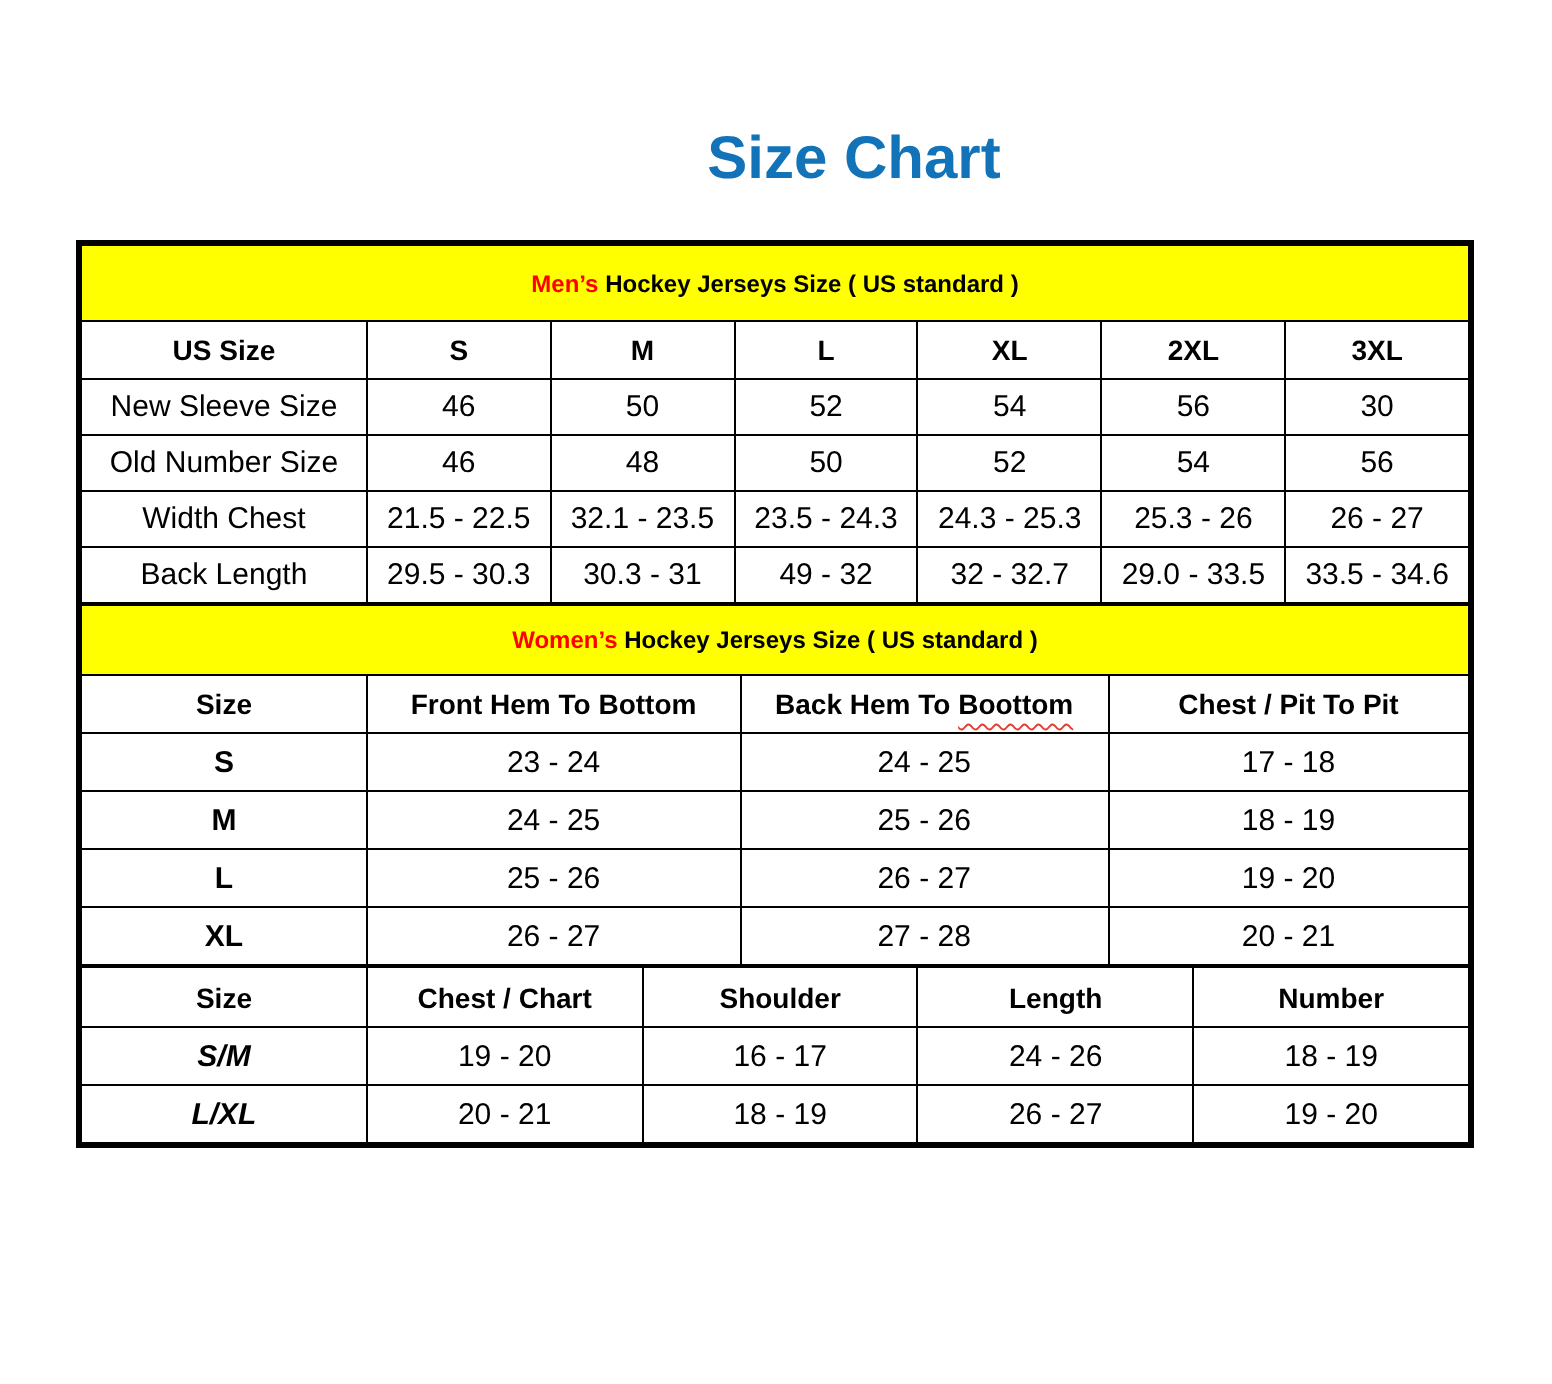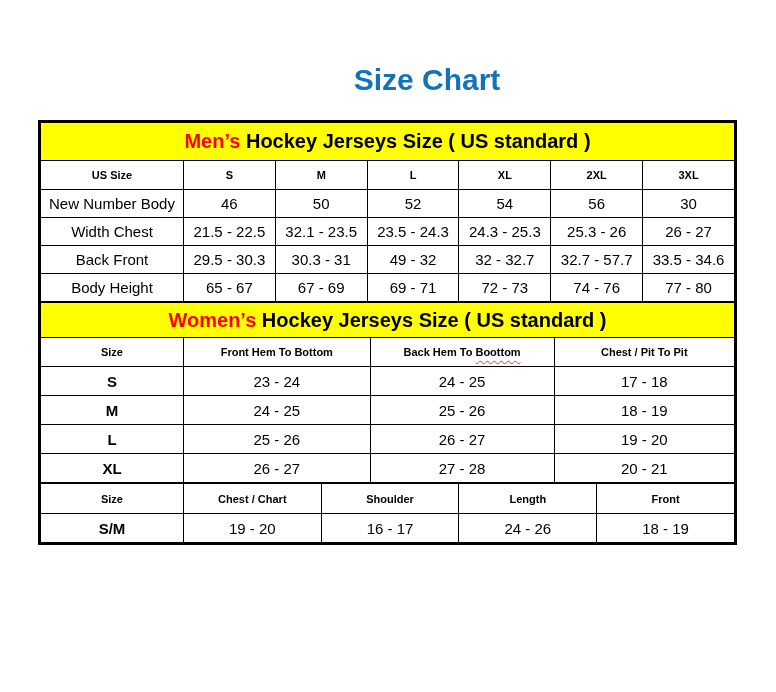"Men’s Hockey Jerseys Size (" tr.band th { font-size: 20px -> 12px }
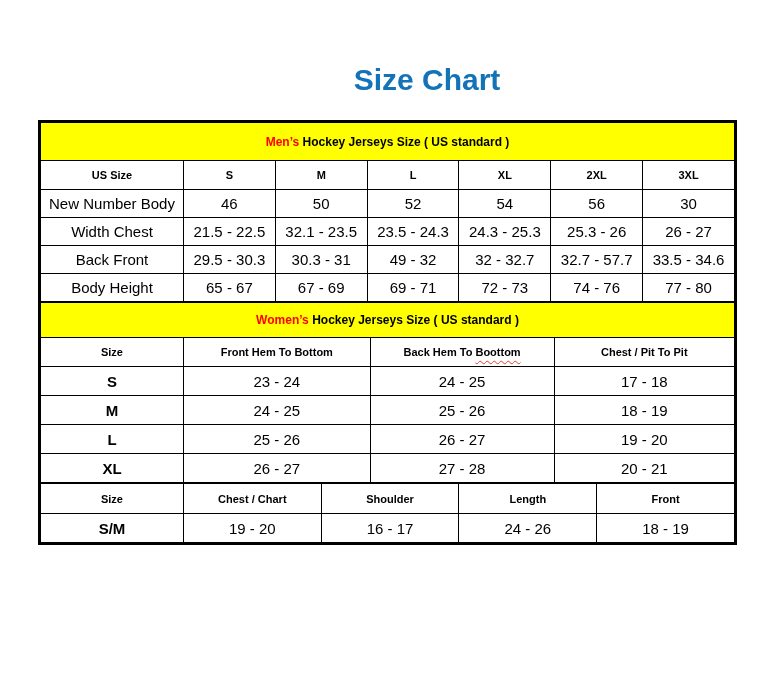"US Size" tr.head th { font-size: 11px -> 14px }
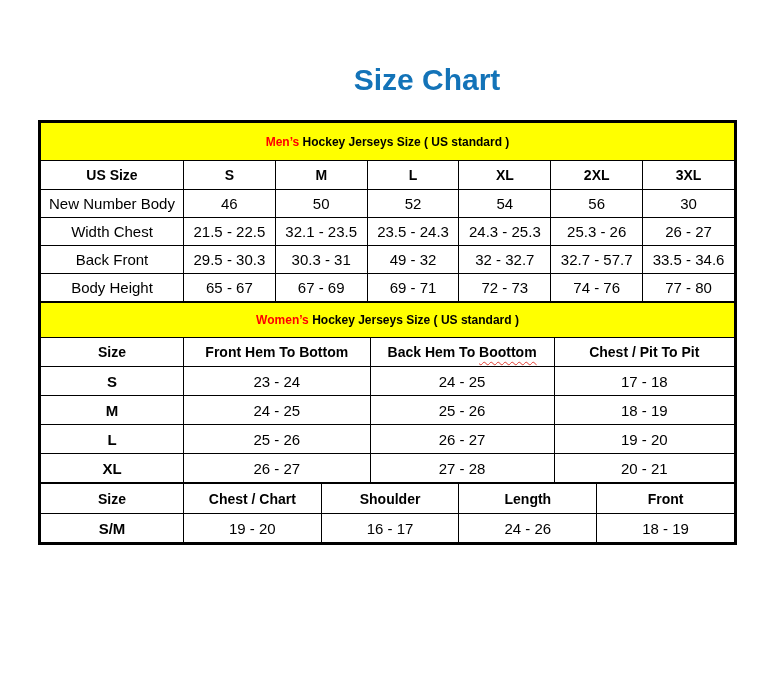"New Number Body" td.rlabel { text: Number Body -> Sleeve Size }
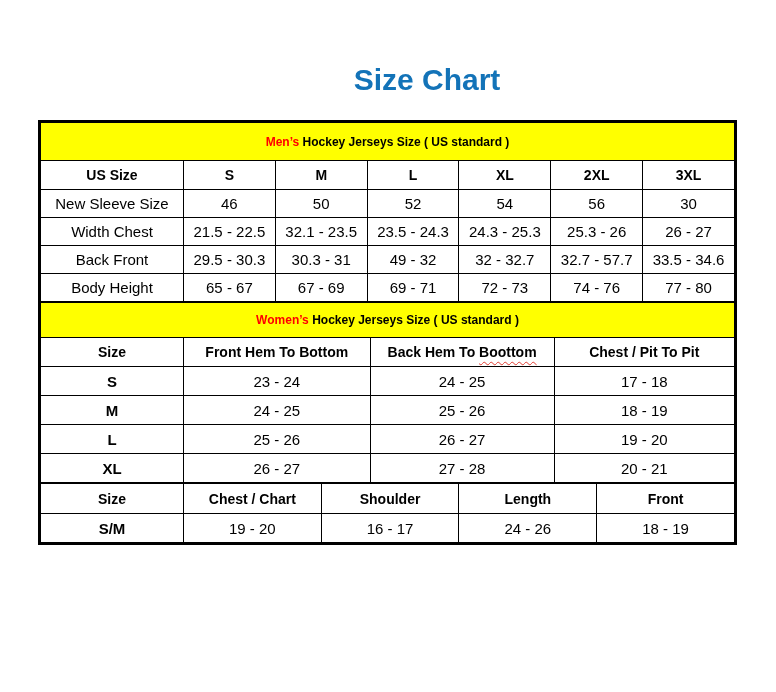"Old Number Size" tr { html: none -> <tr> <td>Old Number Size</td> <td>46</td> <td>48</td> <td>50</td> <td>52</td> <td>54</td> <td>56</td> </tr> }
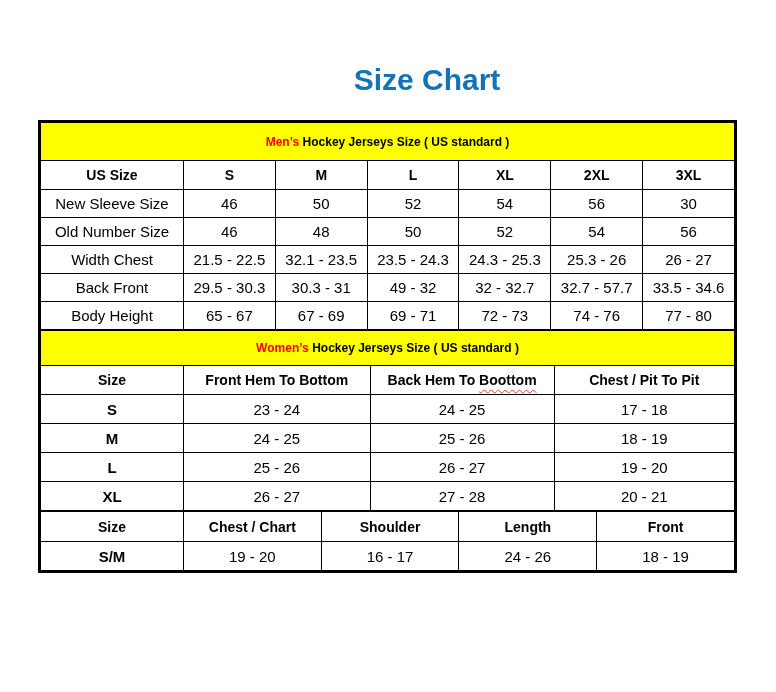"Back Front" td.rlabel { text: Front -> Length }
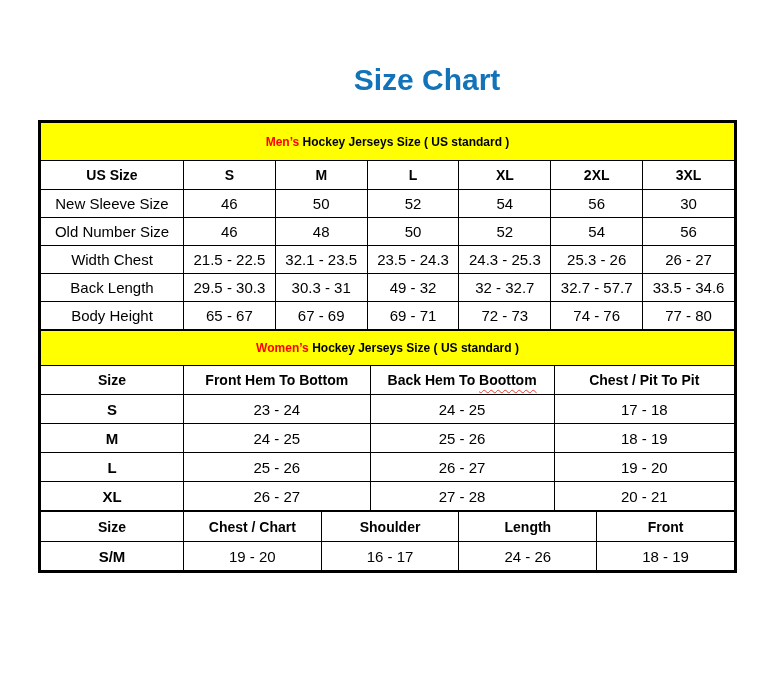"32.7 - 57.7" td { text: 32.7 - 57.7 -> 29.0 - 33.5 }
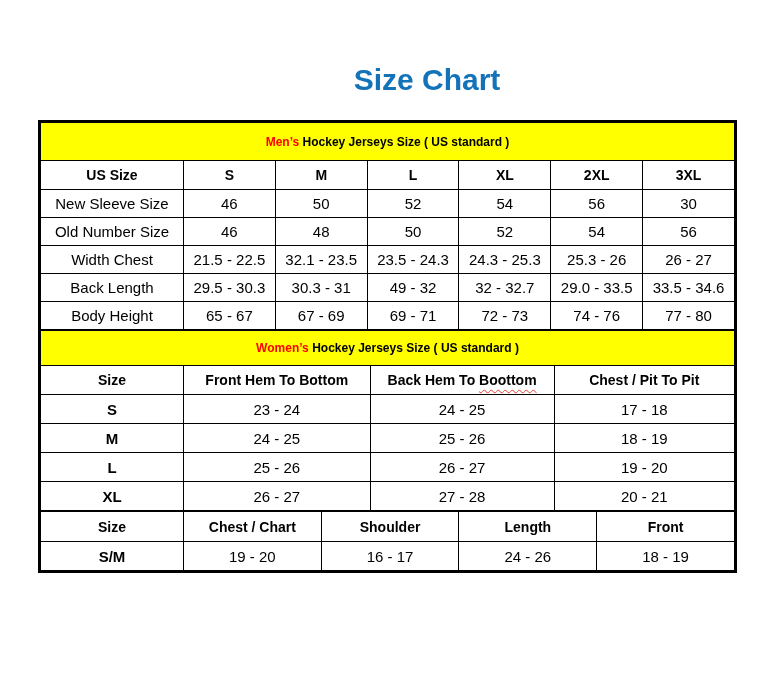"Body Height" tr { html: <tr> <td>Body Height</td> <td>65 - 67</td> <td>67 - 69</td> <td>69 - 71</td> <td>72 - 73</td> <td>74 - 76</td> <td>77 - 80</td> </tr> -> none }
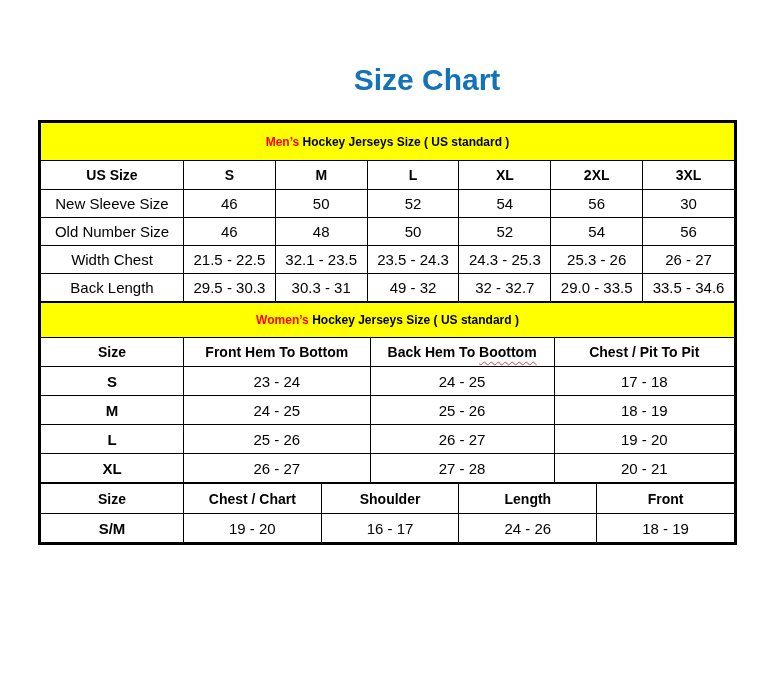"Front" th { text: Front -> Number }
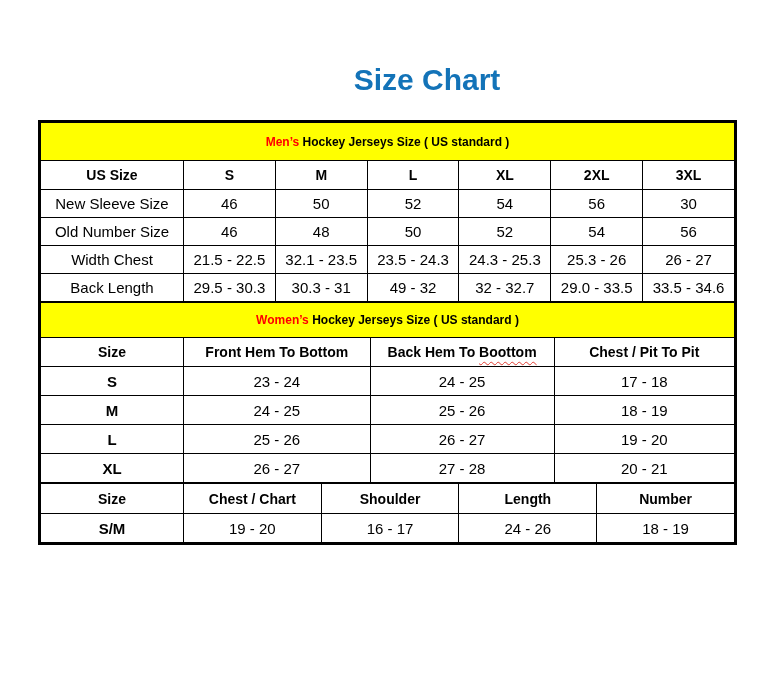"S/M" .youth td.rlabel { font-style: none -> italic }
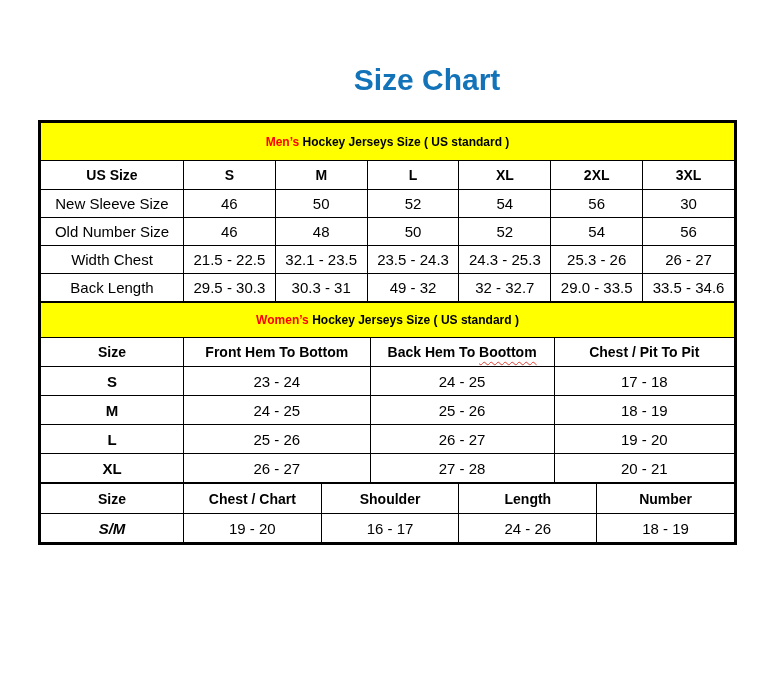"L/XL" tr { html: none -> <tr> <td>L/XL</td> <td>20 - 21</td> <td>18 - 19</td> <td>26 - 27</td> <td>19 - 20</td> </tr> }
